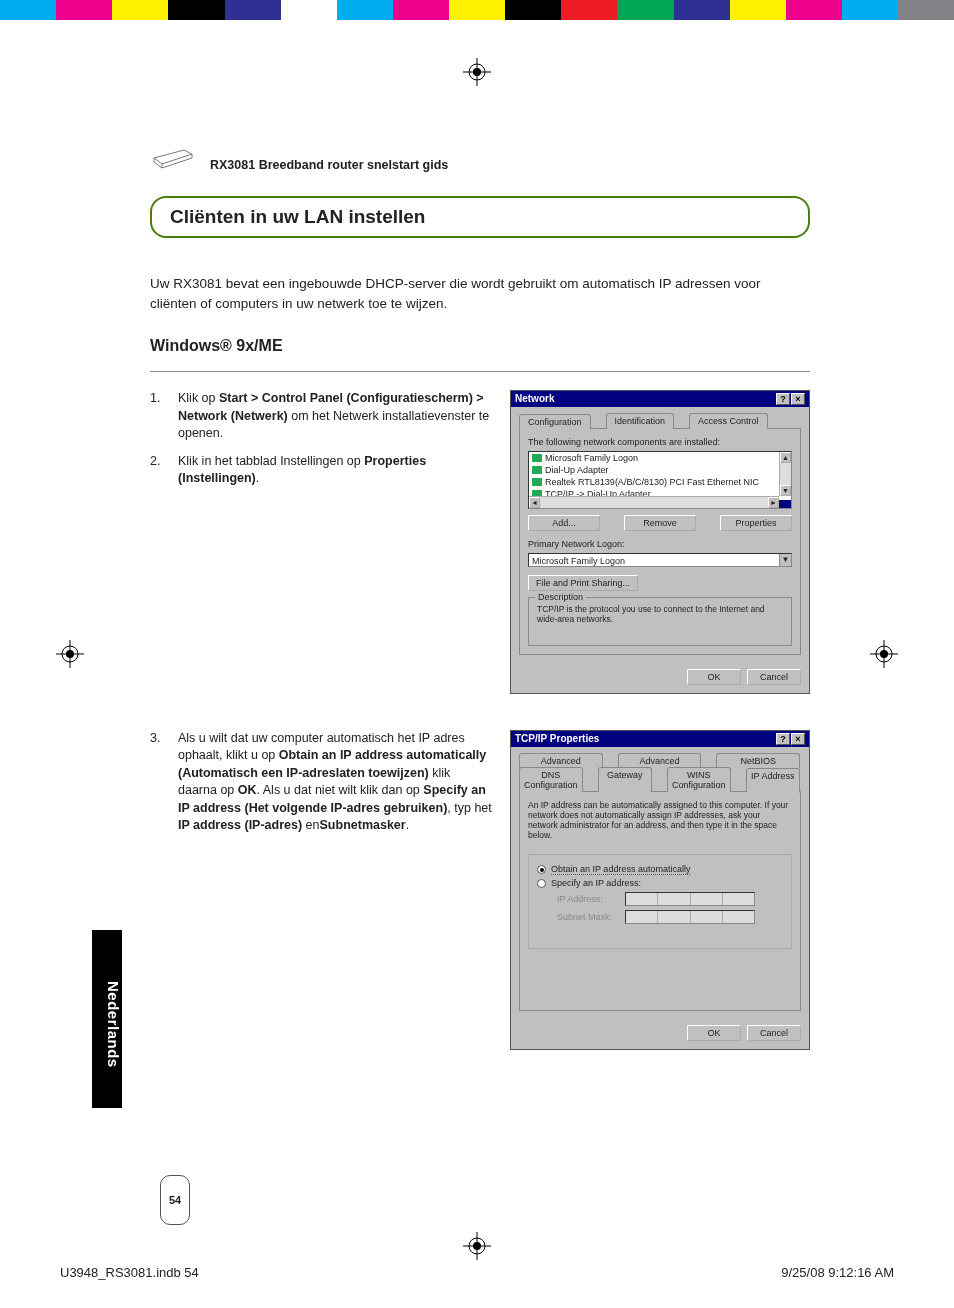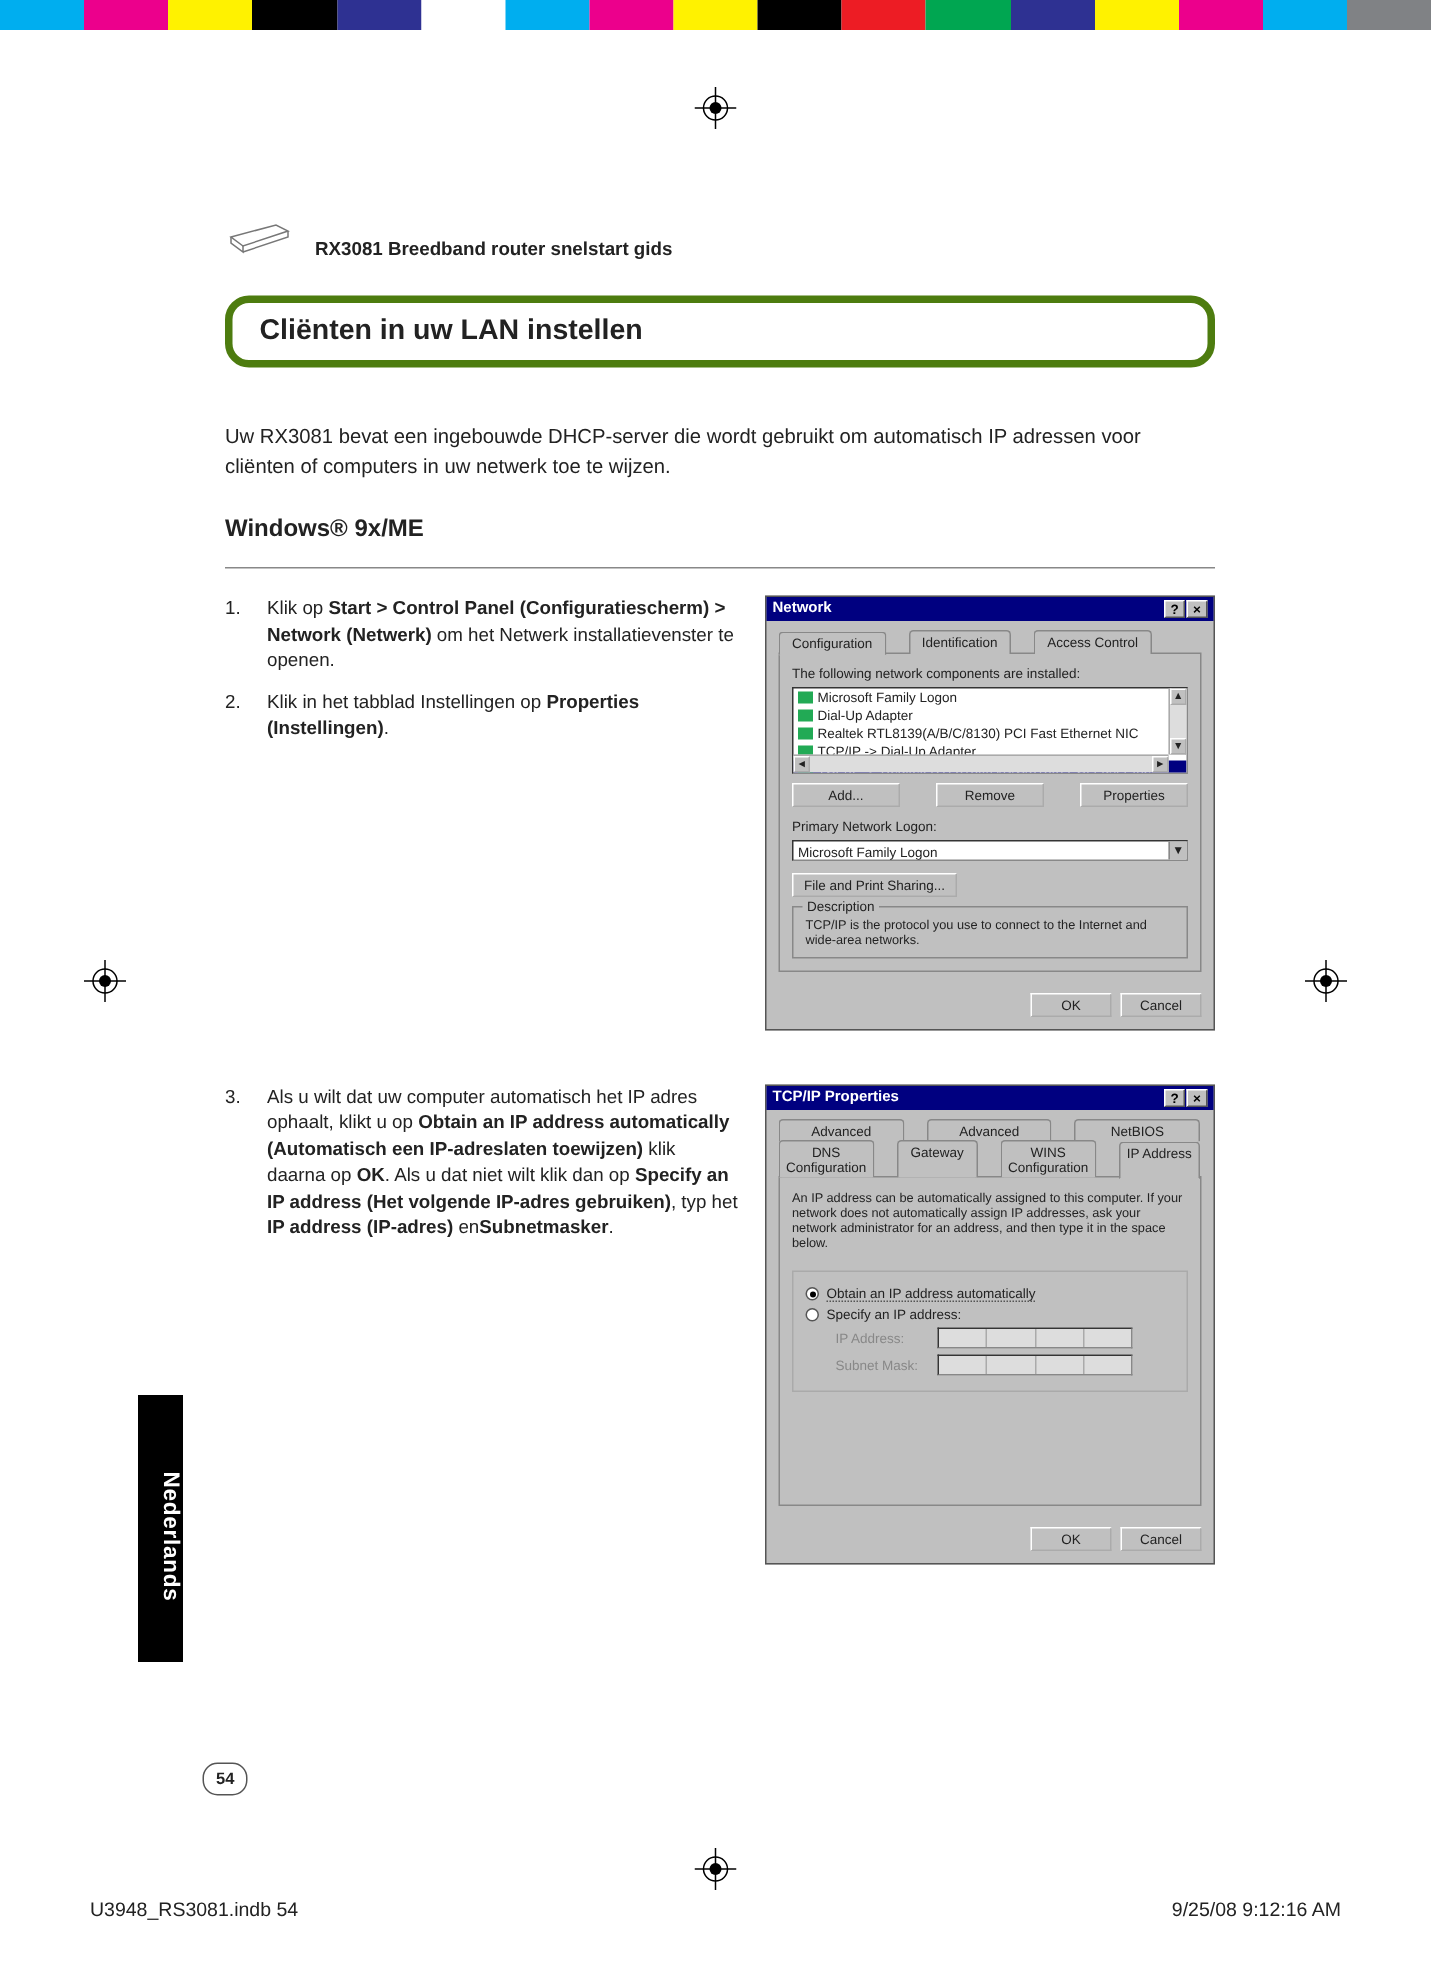"Cliënten in uw LAN instellen" .section-title-box { border: 5px solid #4d7c0f -> 2px solid #4d7c0f }
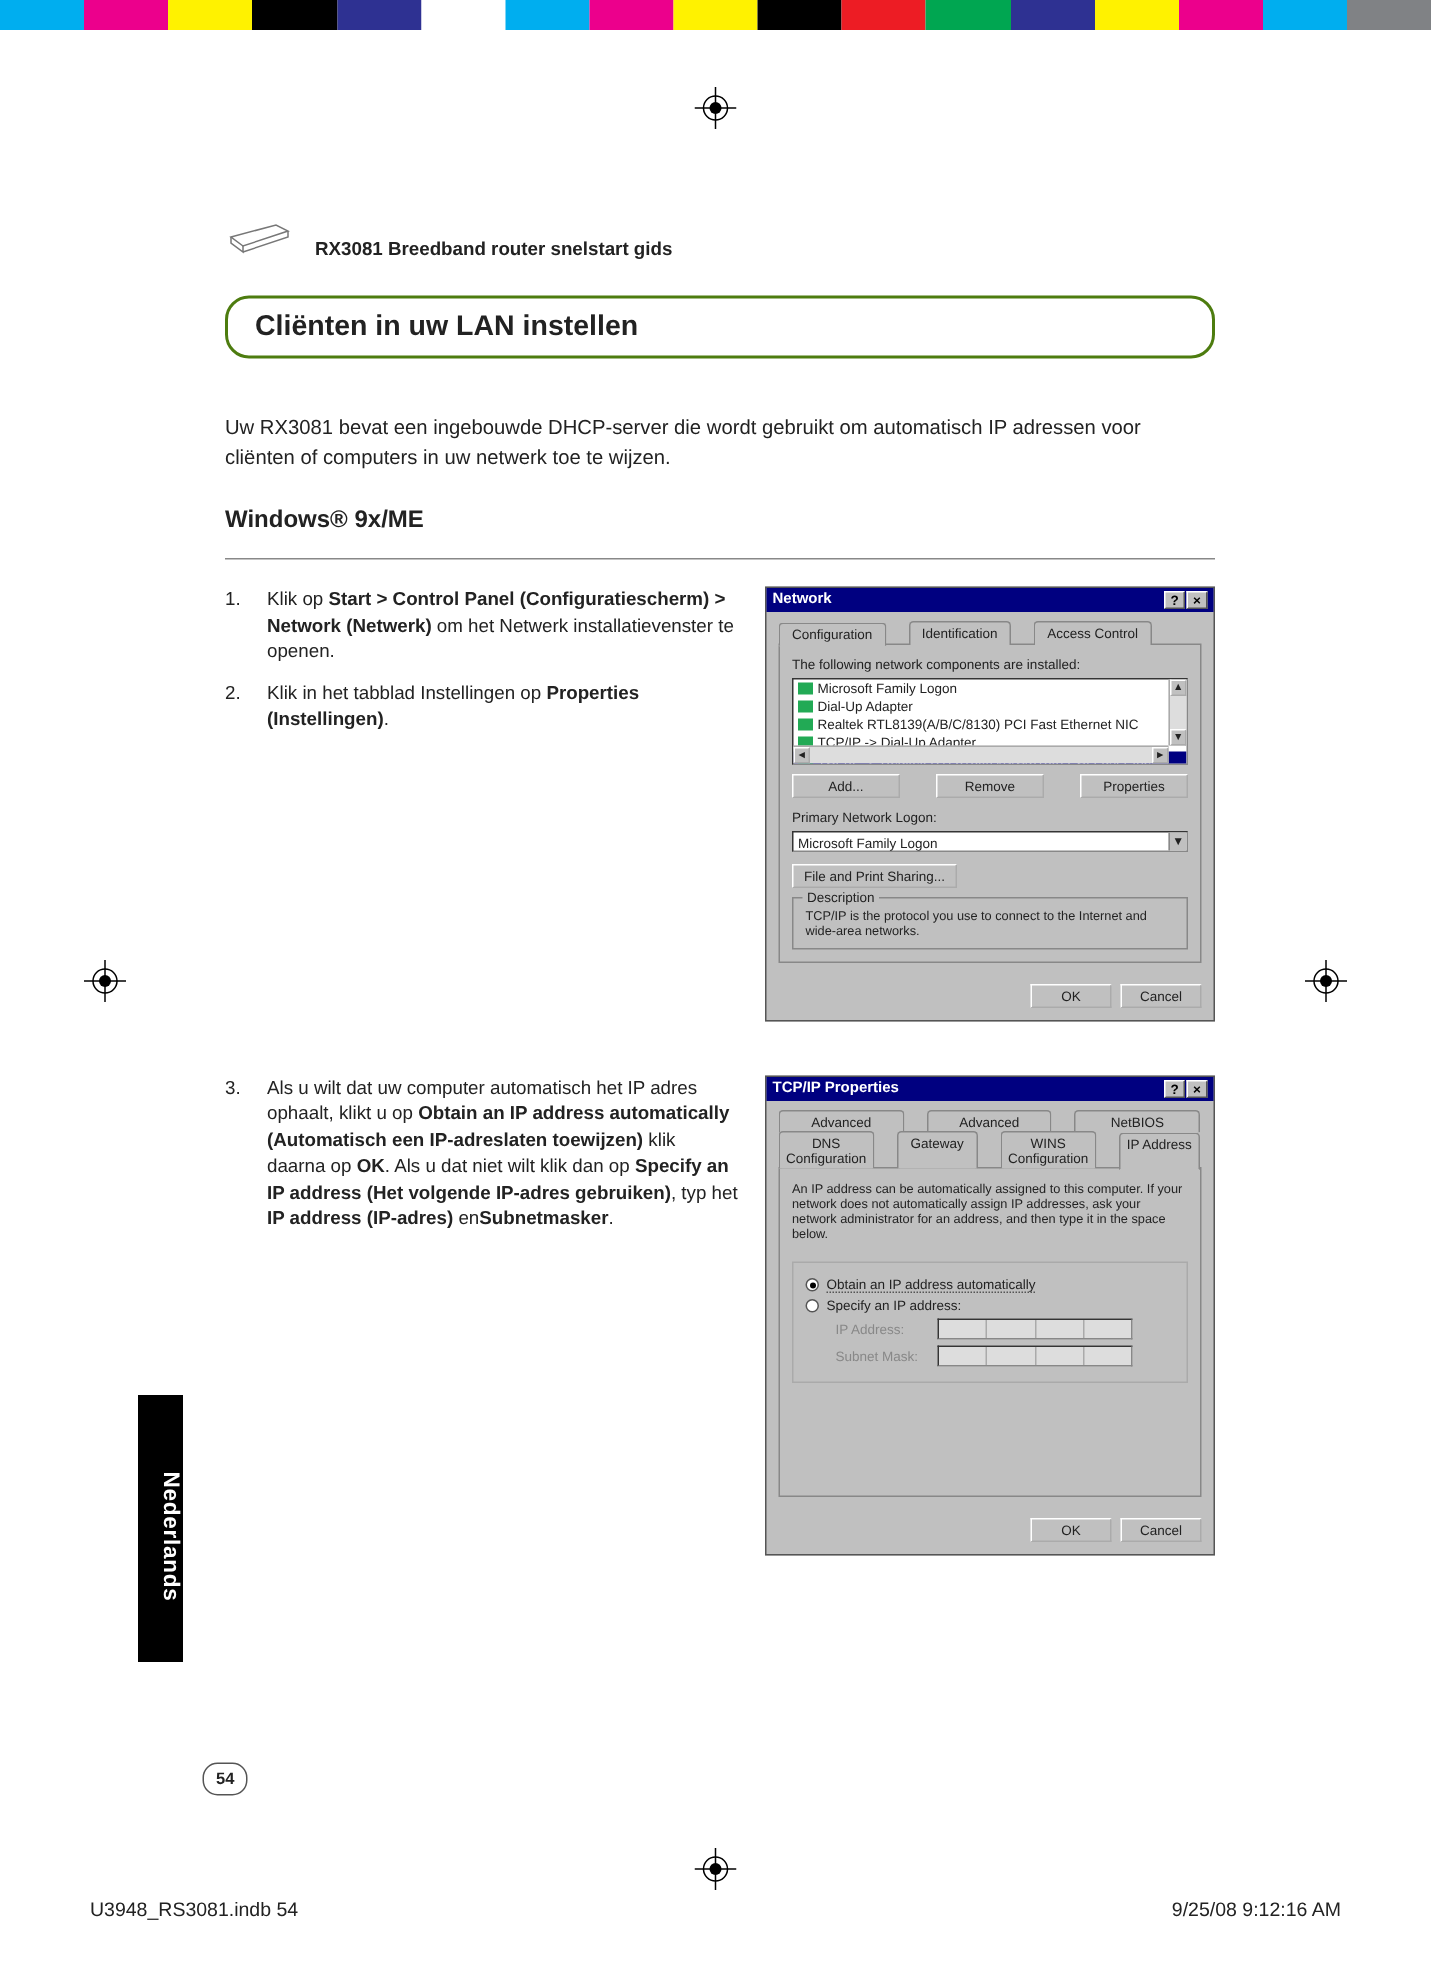"Description" .group { padding: 6px 8px 6px -> 6px 8px 20px }
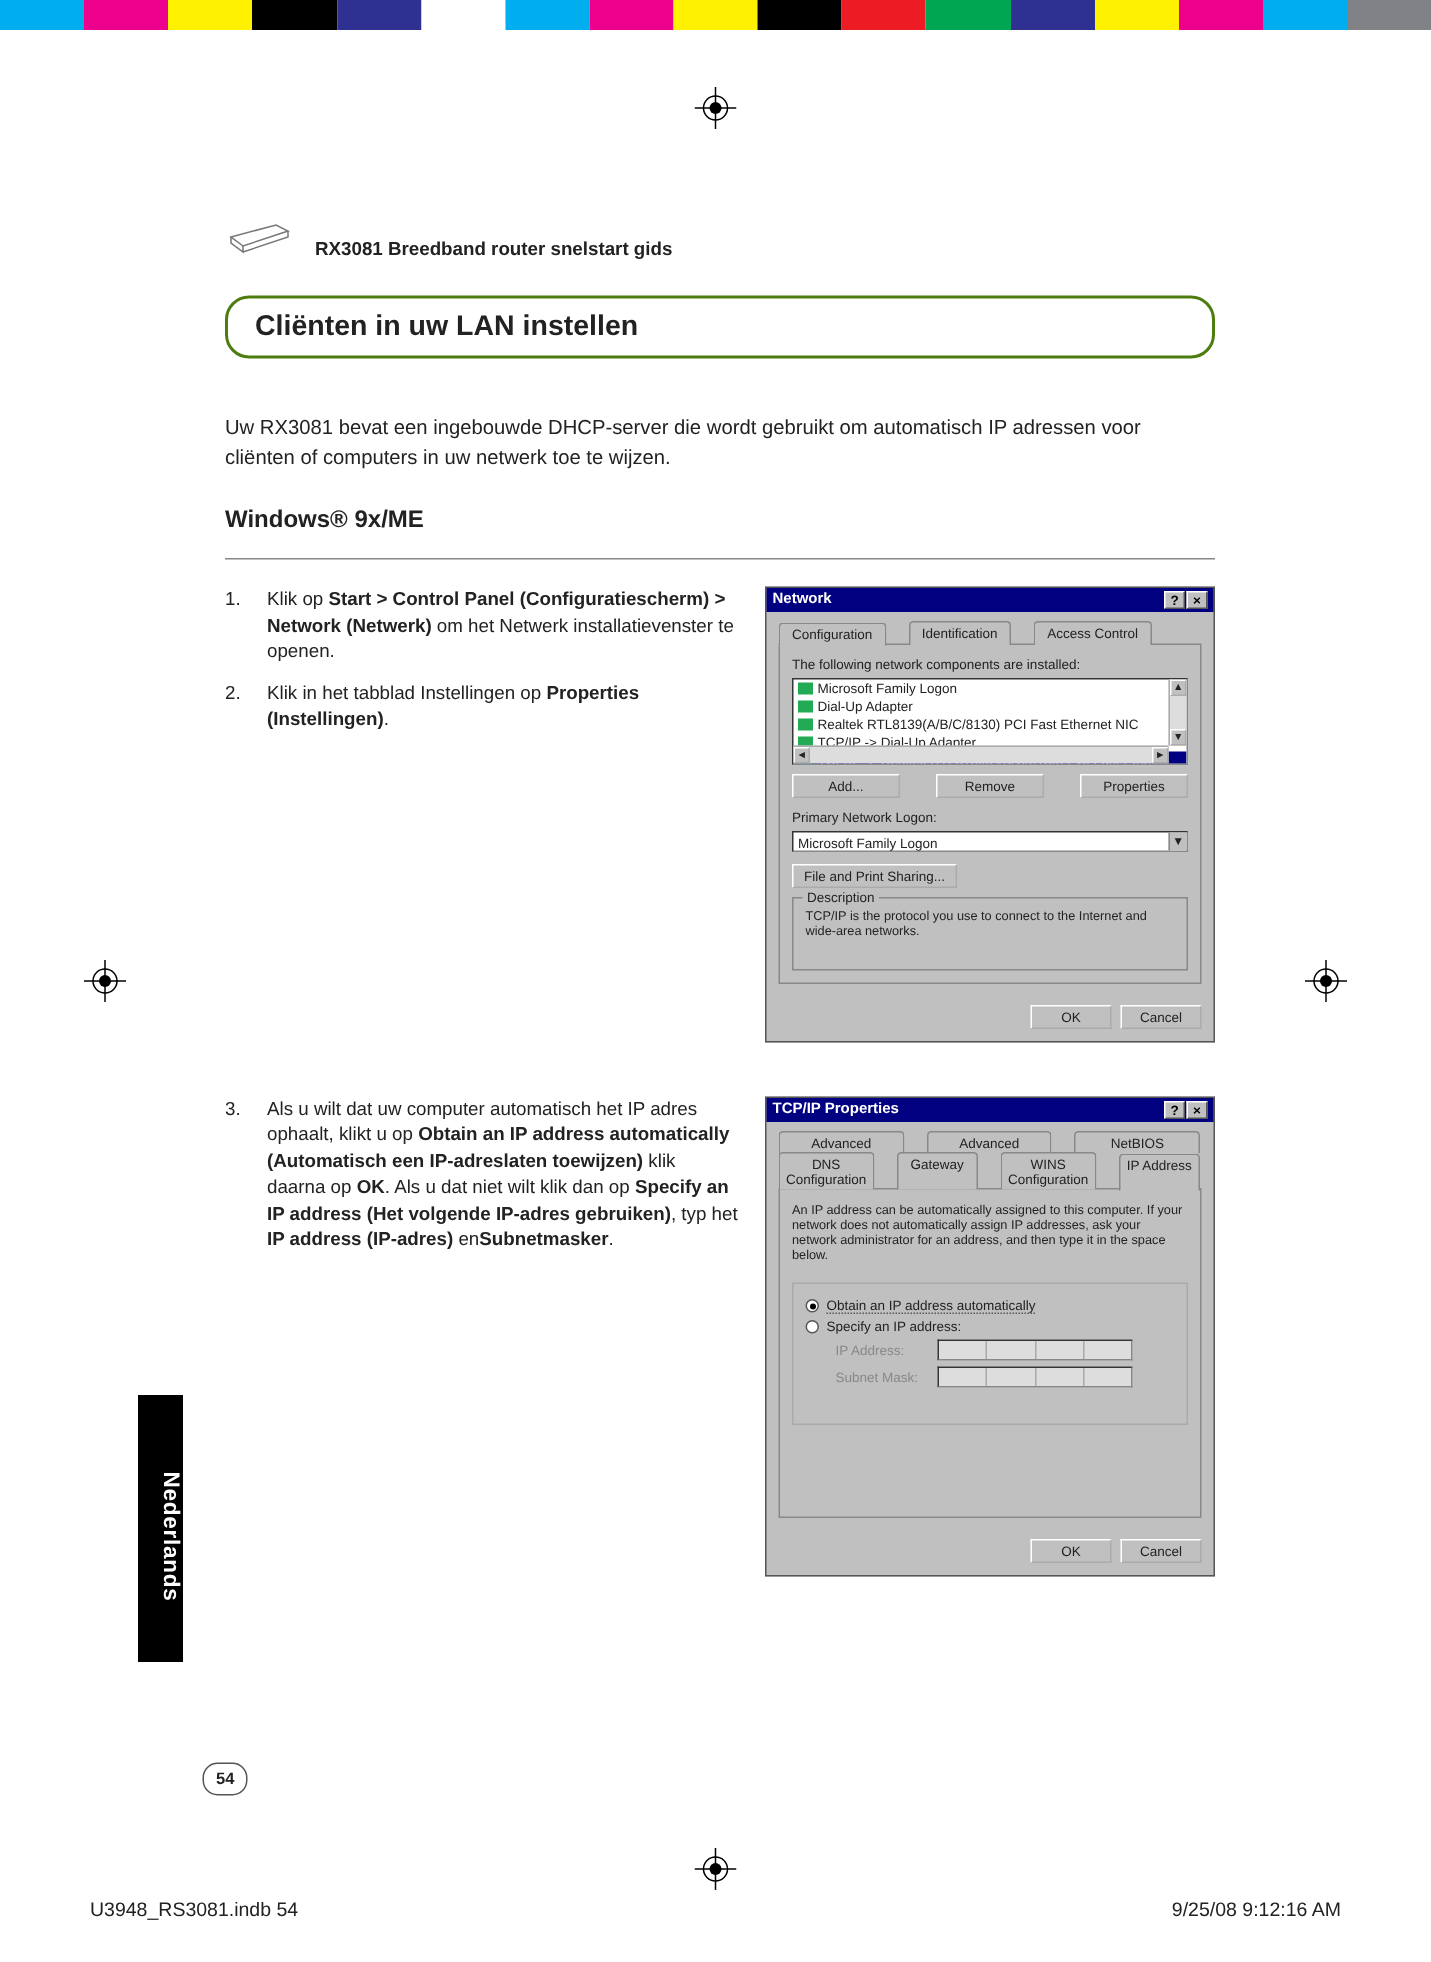"54" .page-num { left: 135px -> 160px; padding: 4px 8px -> 18px 8px }
